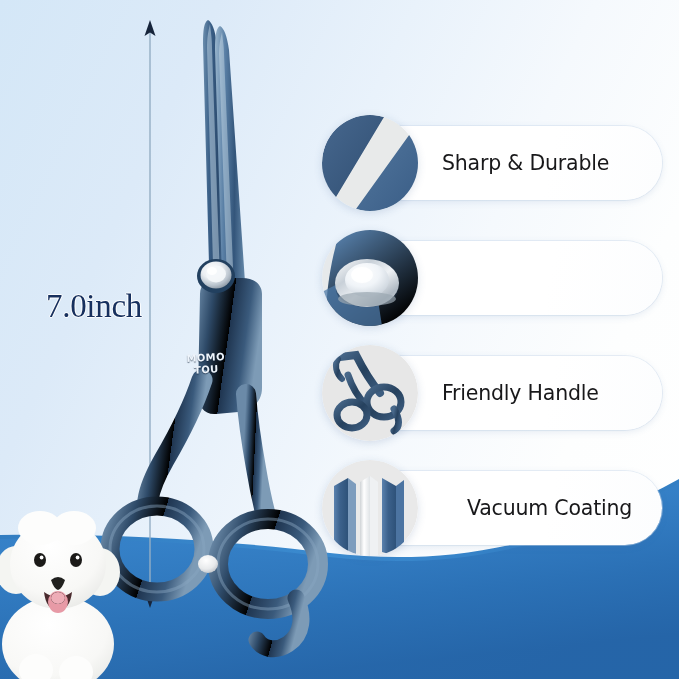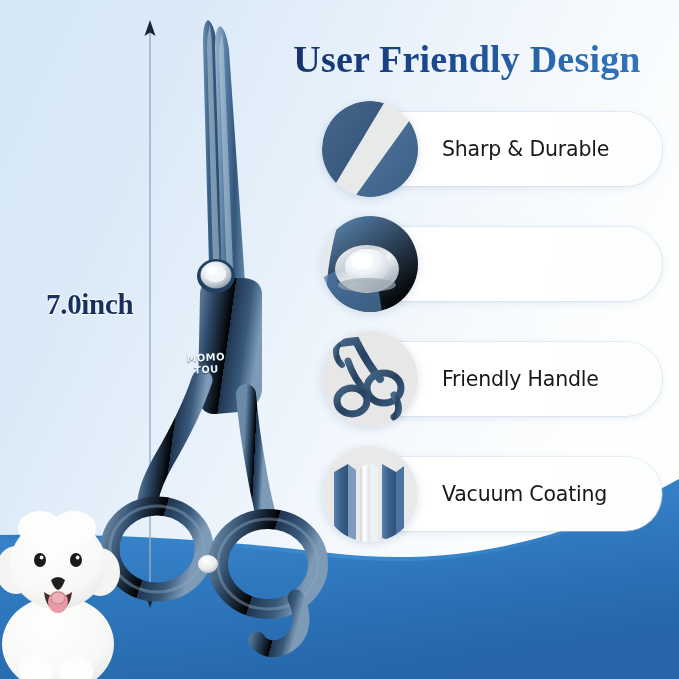"User Friendly Design" div.title { html: <div>User Friendly Design</div> -> none }
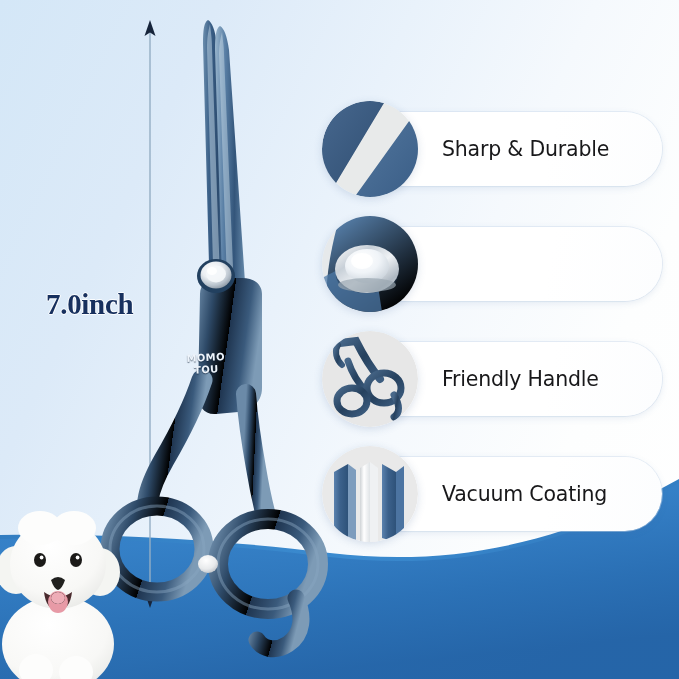"Sharp & Durable" .cards { top: 106px -> 120px }
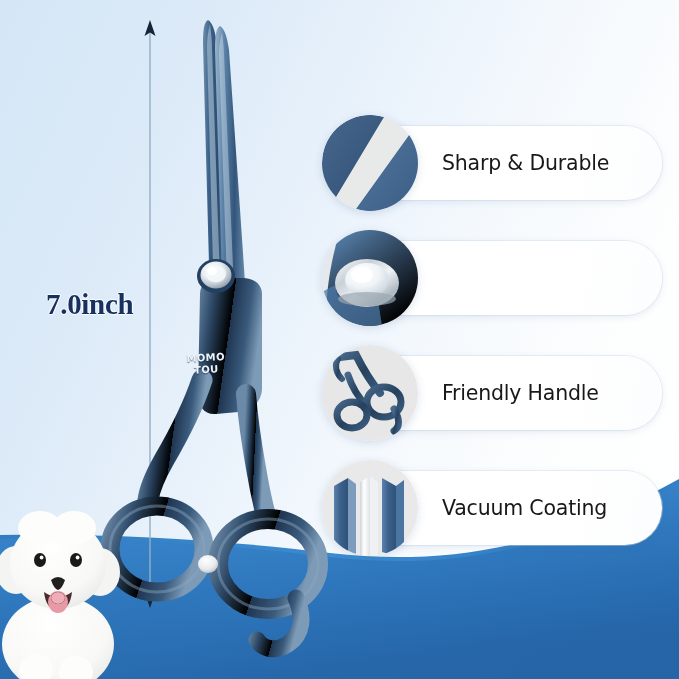"7.0inch" .measure-label { font-size: 29px -> 33px; font-weight: 700 -> 400 }
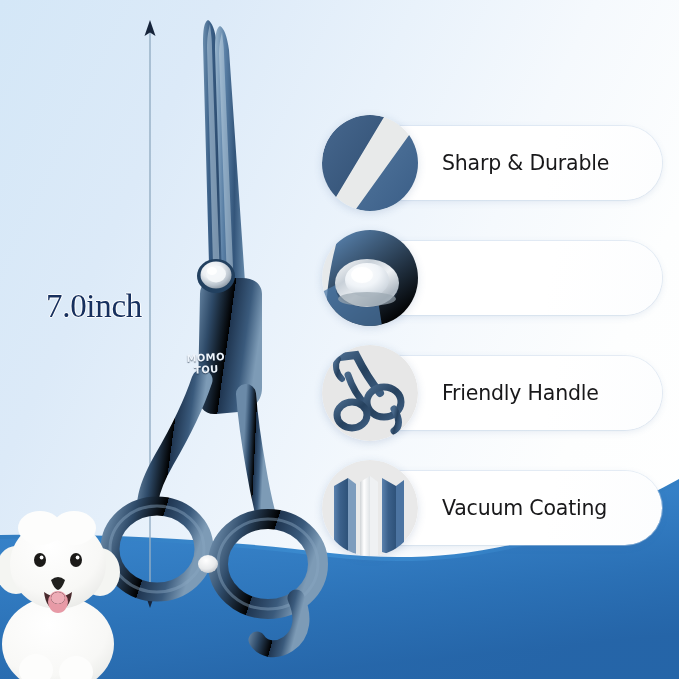"Vacuum Coating" .card:last-child { gap: none -> 25px }
